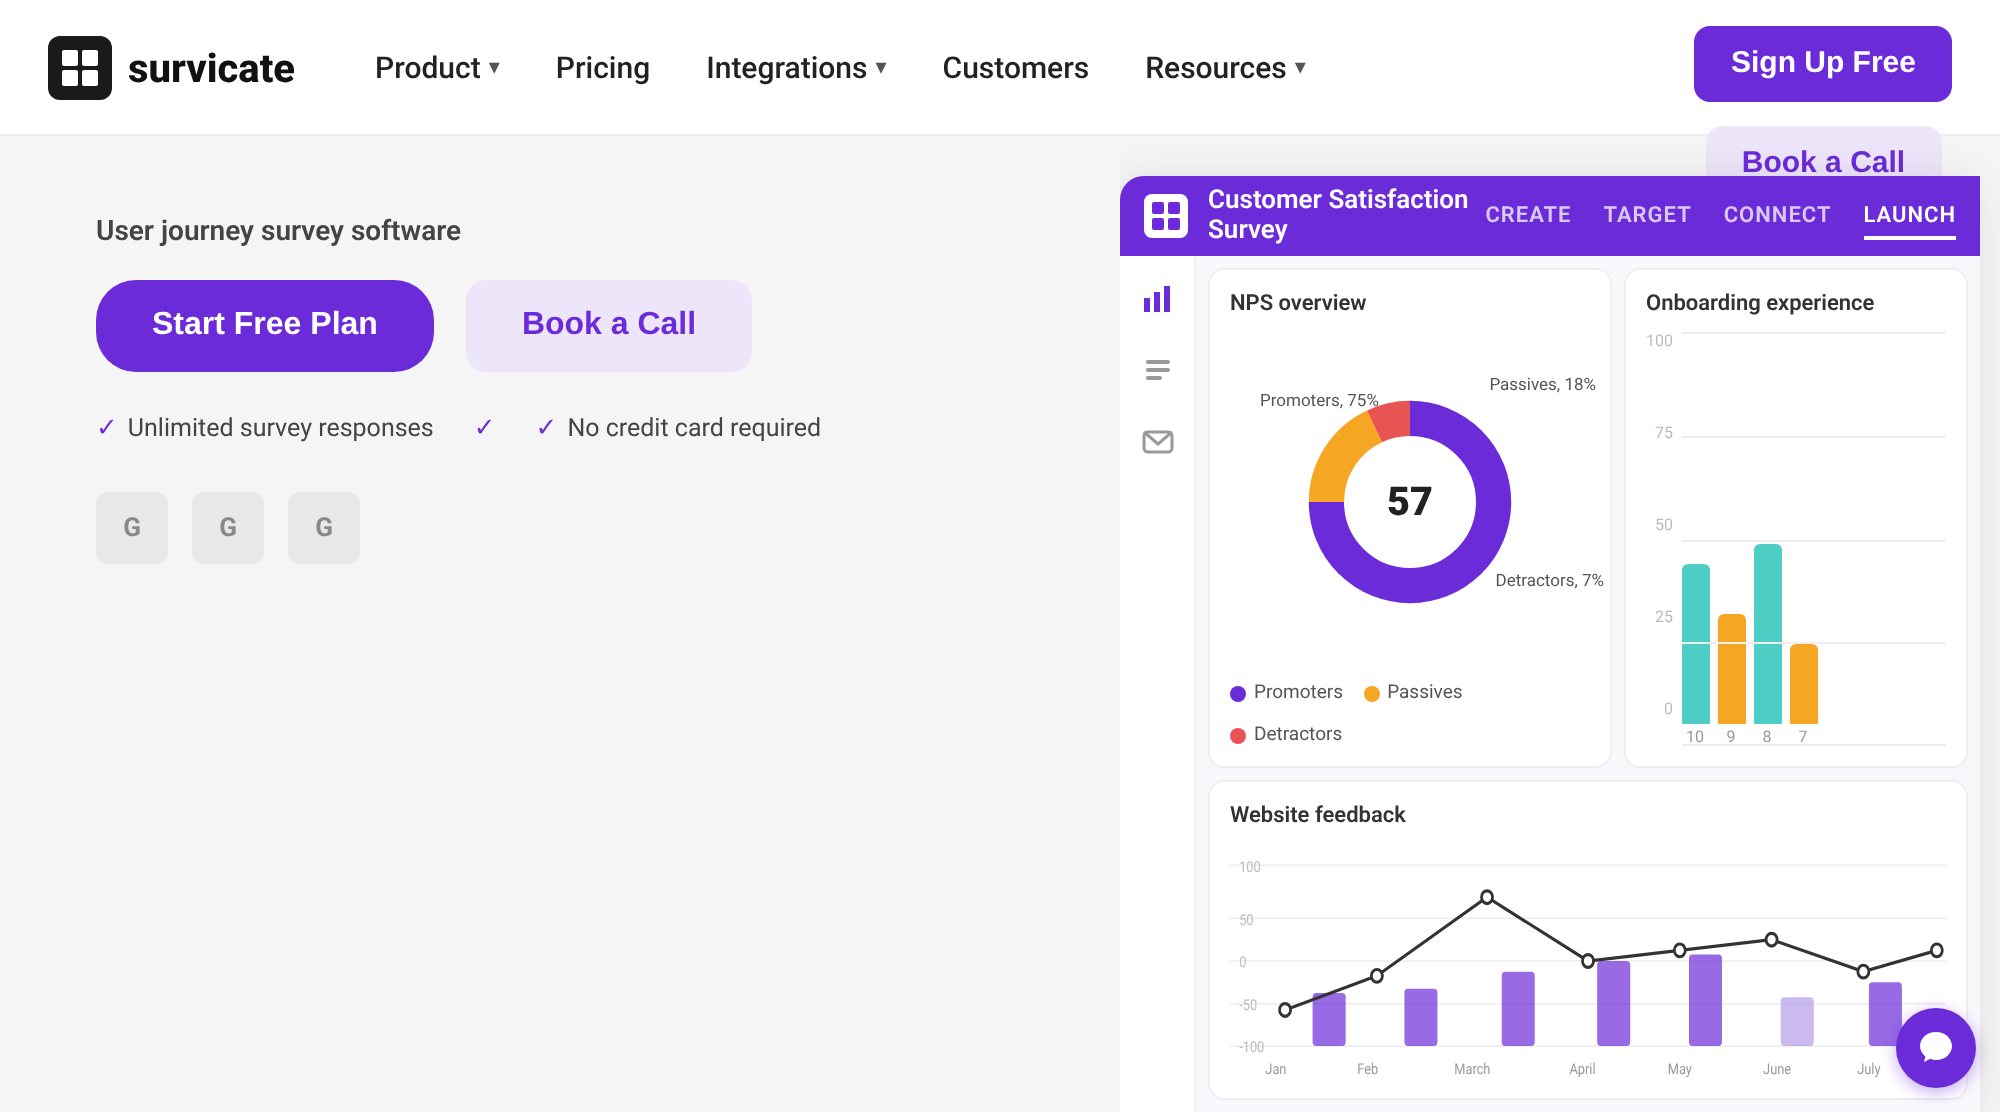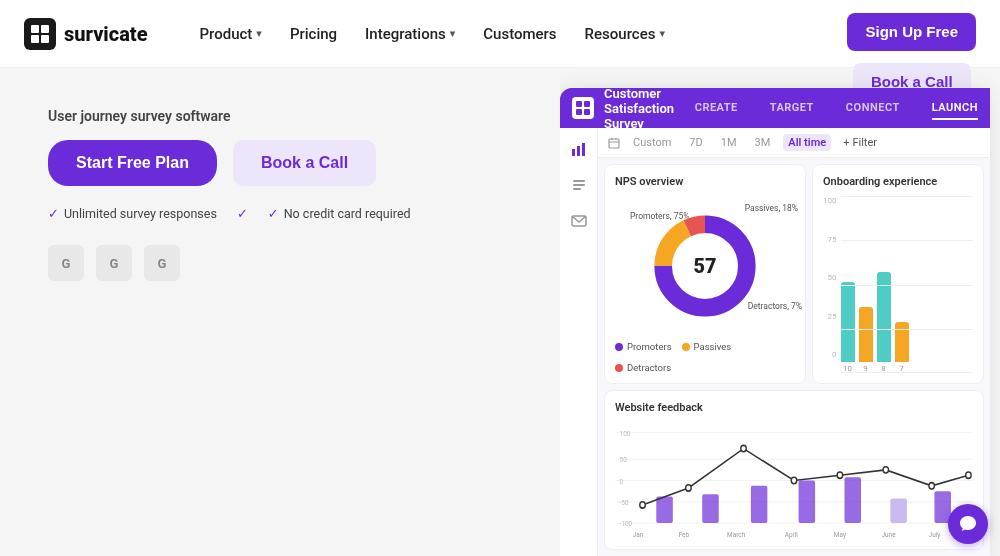"survicate" .navbar { gap: 24px -> 12px }
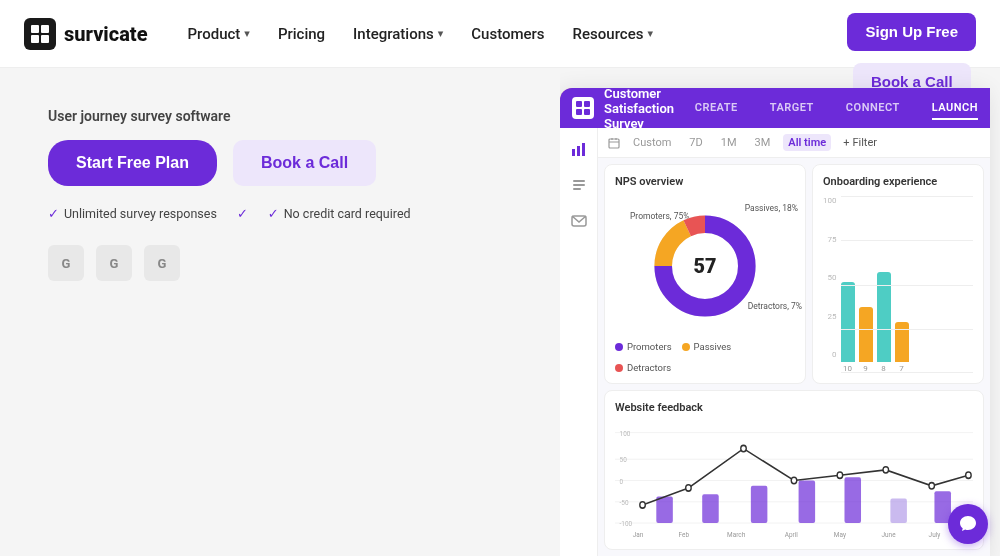"CREATE" .dash-tab { margin-left: 16px -> none }
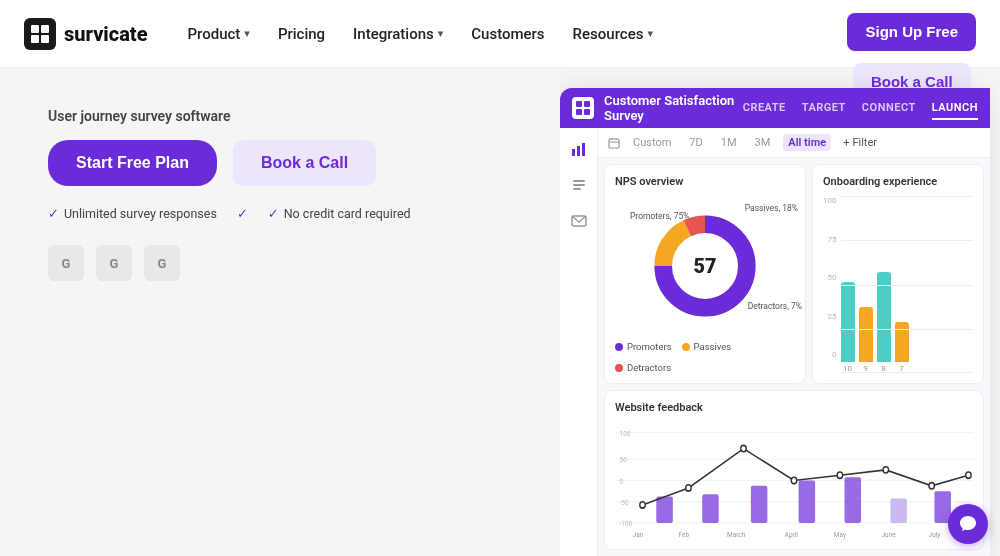"Custom" div.filter-bar { html: <div> <svg> <rect></rect> <line></line> <line></line> <line></line> </svg> <span>Custom</span> <span>7D</span> <span>1M</span> <span>3M</span> <span>All time</span> <span> <span>+</span> <span>Filter</span> </span> </div> -> none }
